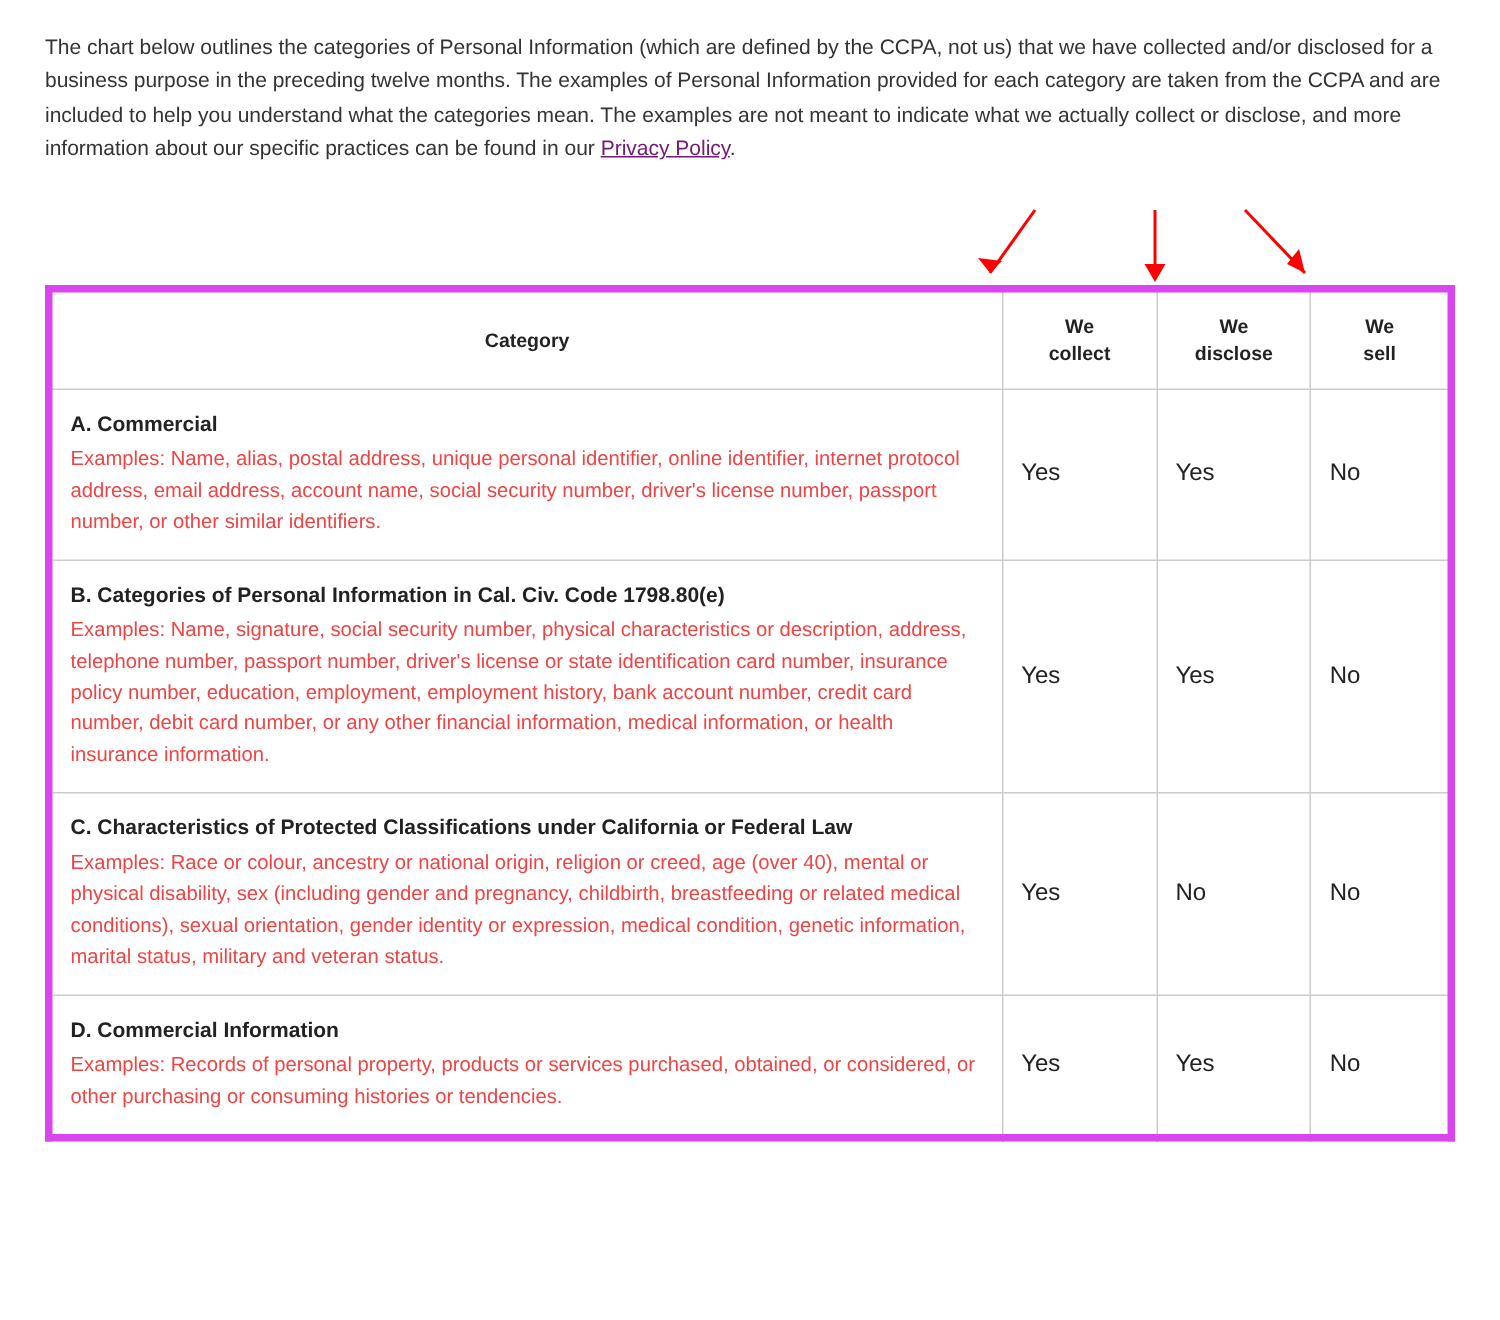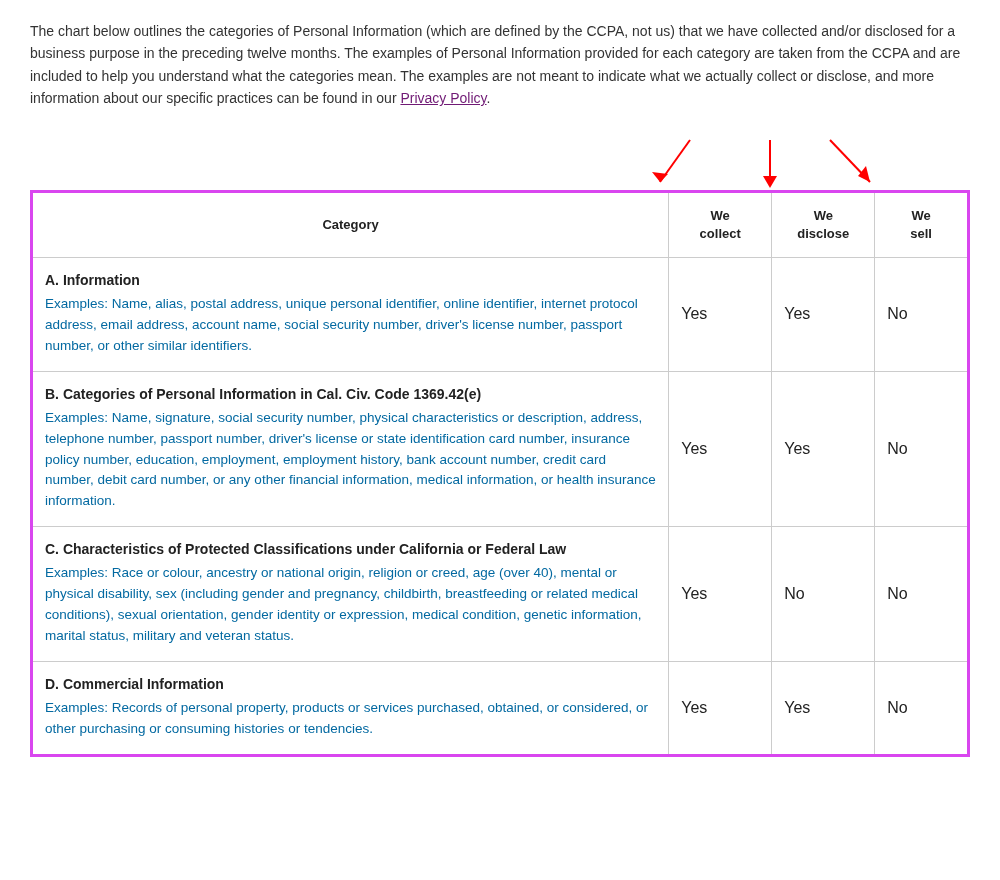"Category" table { border: 3px solid #d946ef -> 5px solid #d946ef }
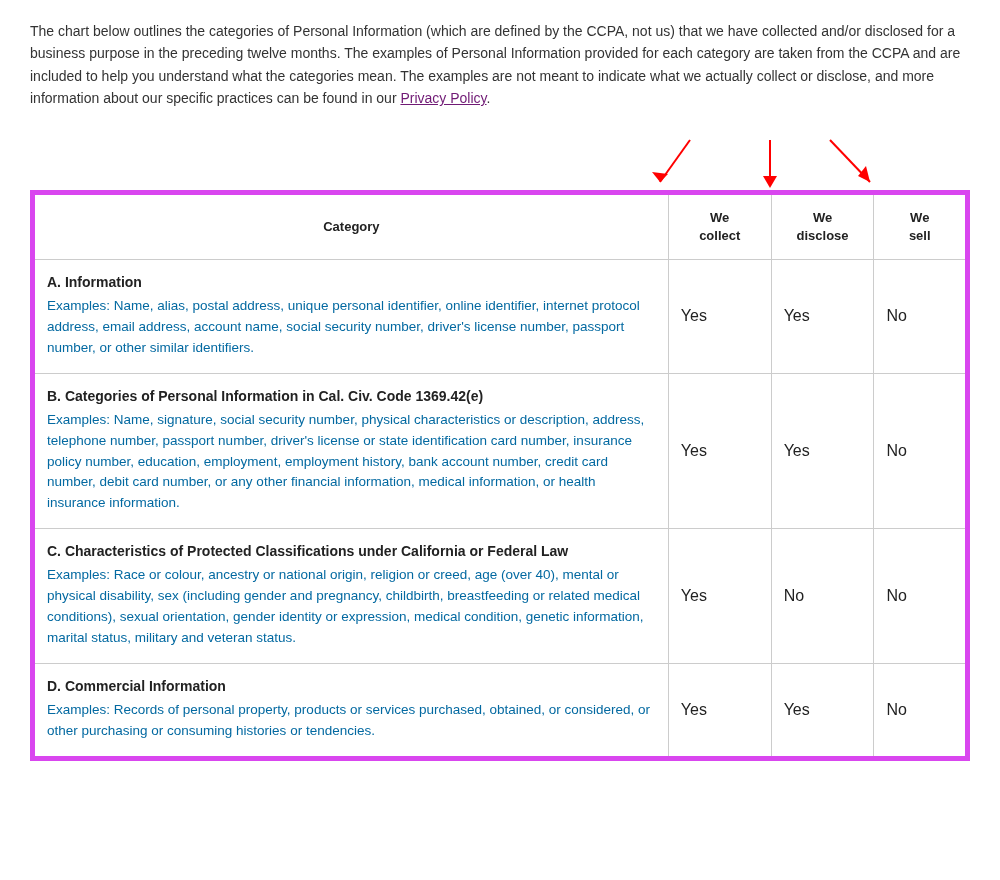"A. Information" div.category-title { text: Information -> Commercial }
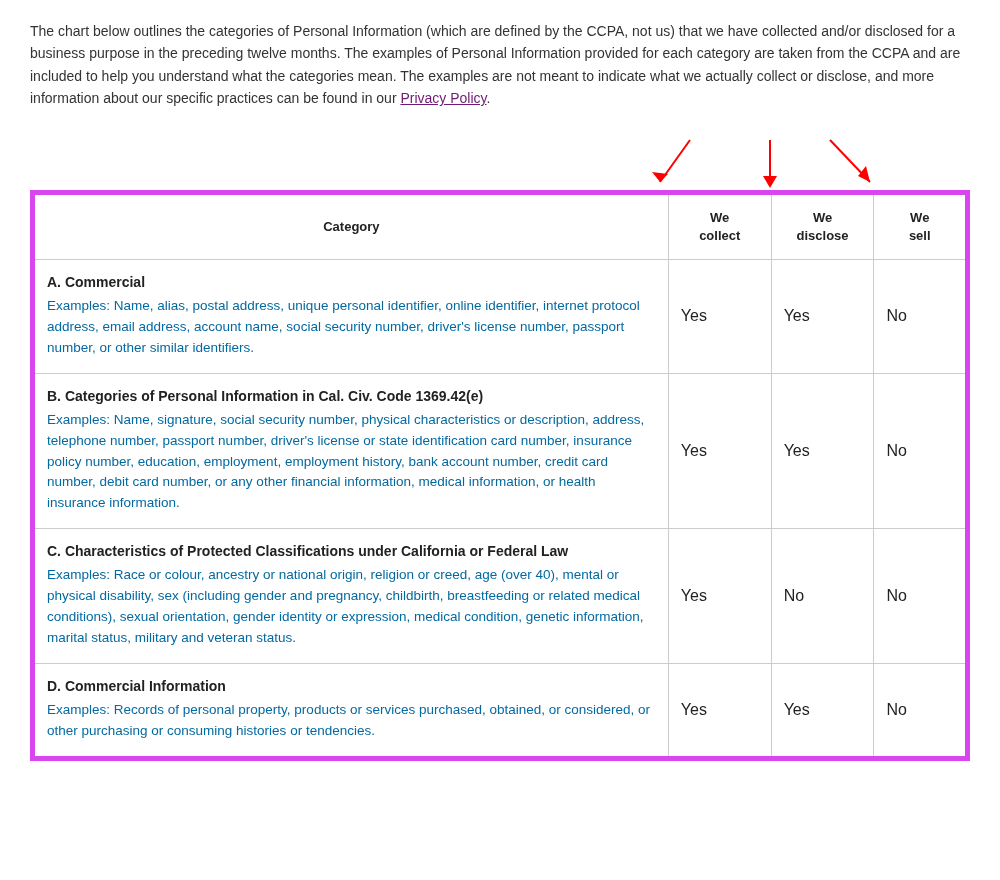"Examples: Name, alias, postal address," .category-desc { color: #0369a1 -> #ef4444 }
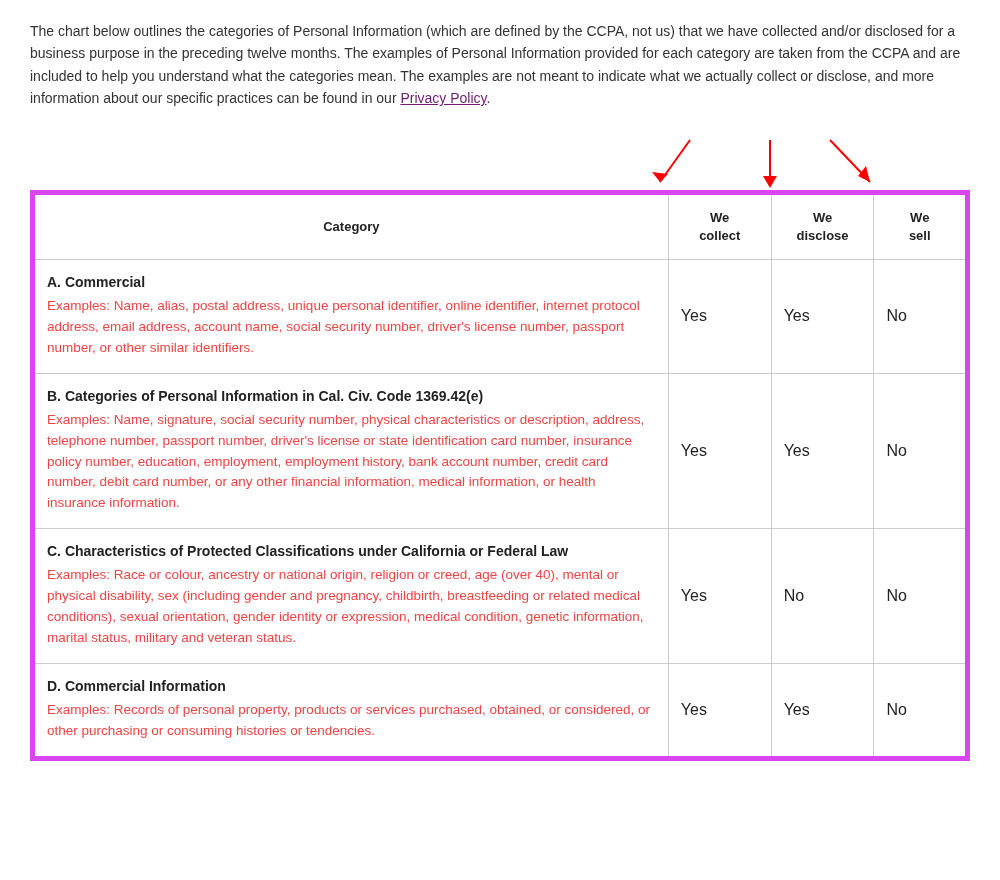"B. Categories of Personal Information" div.category-title { text: 1369.42 -> 1798.80 }
